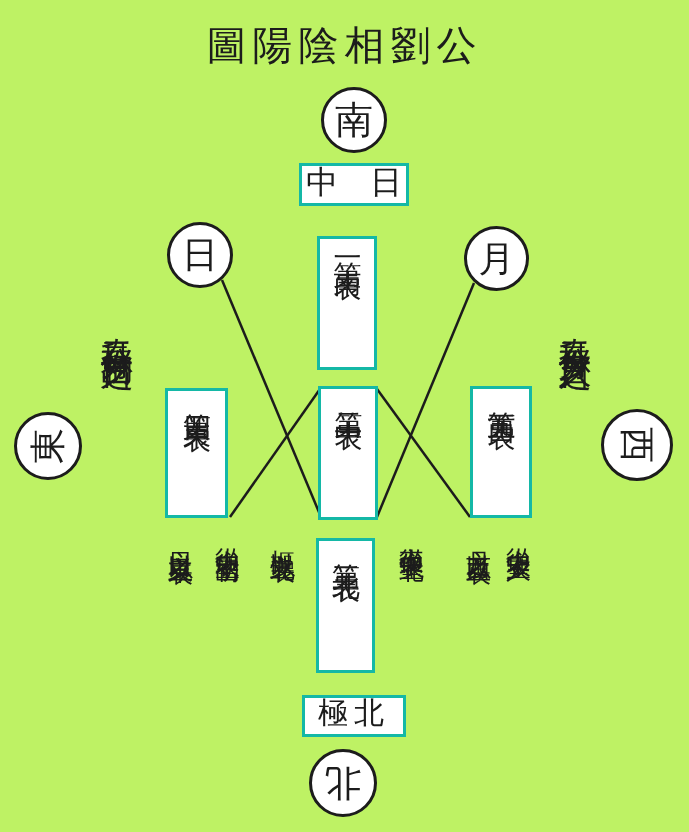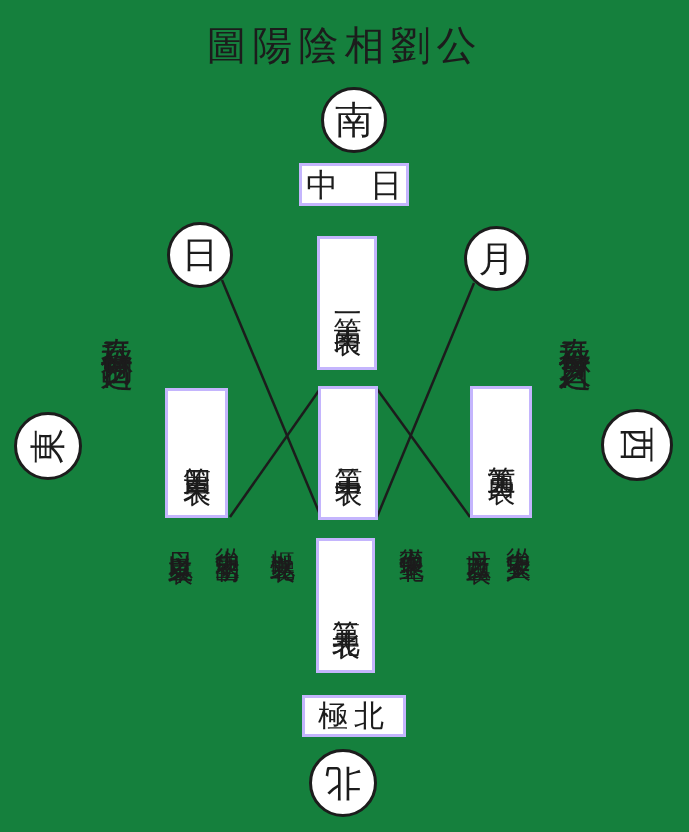"圖陽陰相劉公" #canvas { background: #15803d -> #bef264 }
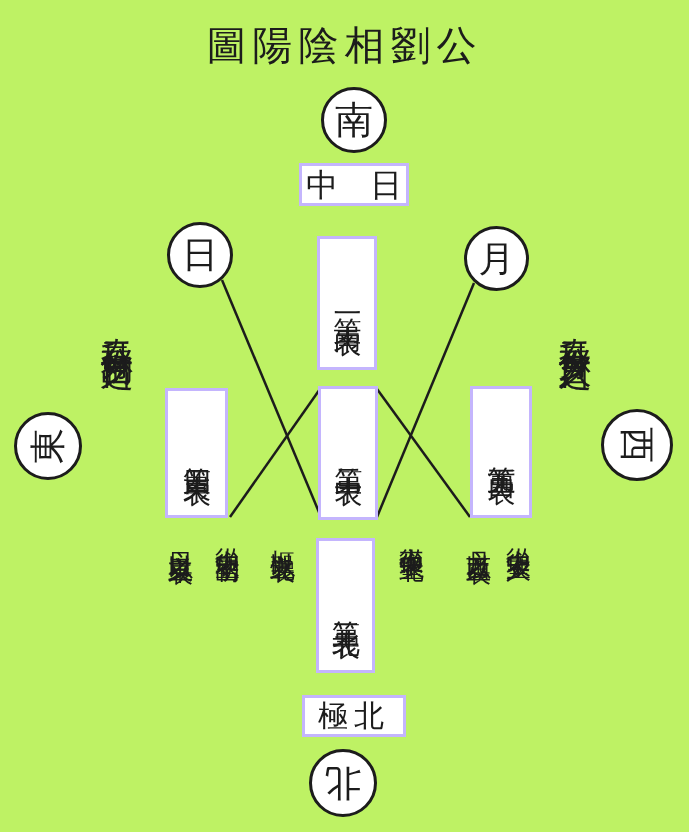"中 日" .gbox { align-items: center -> none; border: 3px solid #c4b5fd -> 3px solid #14b8a6 }
